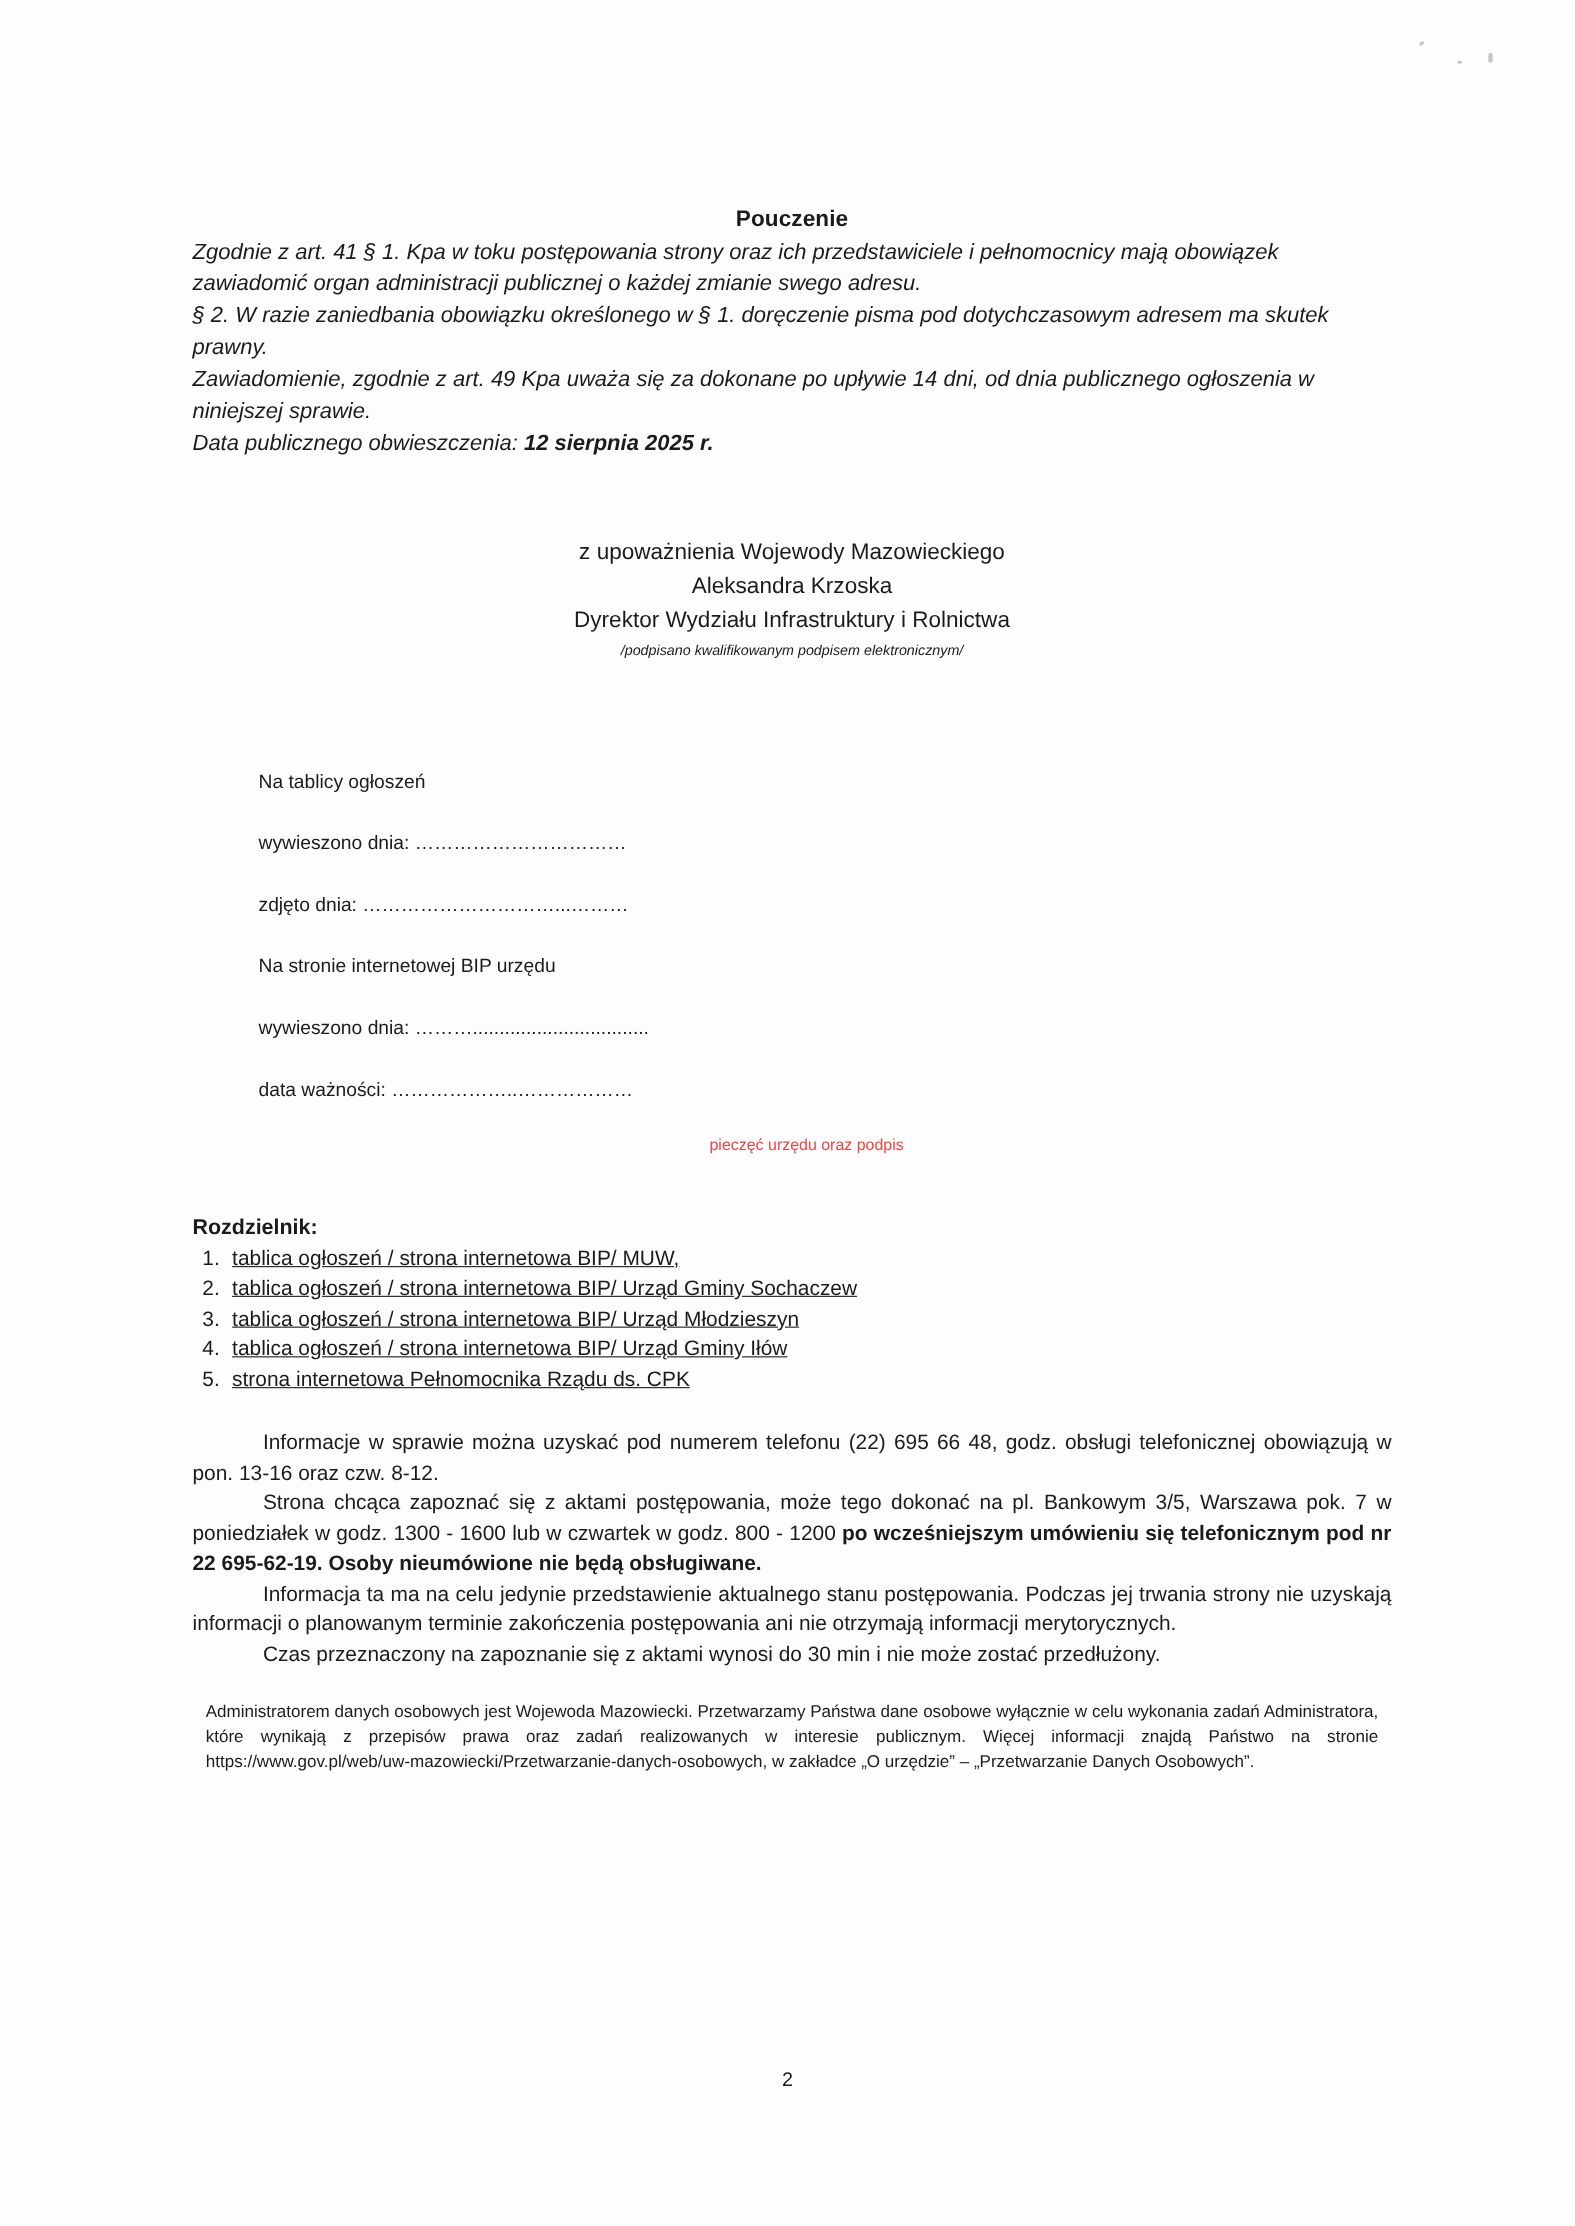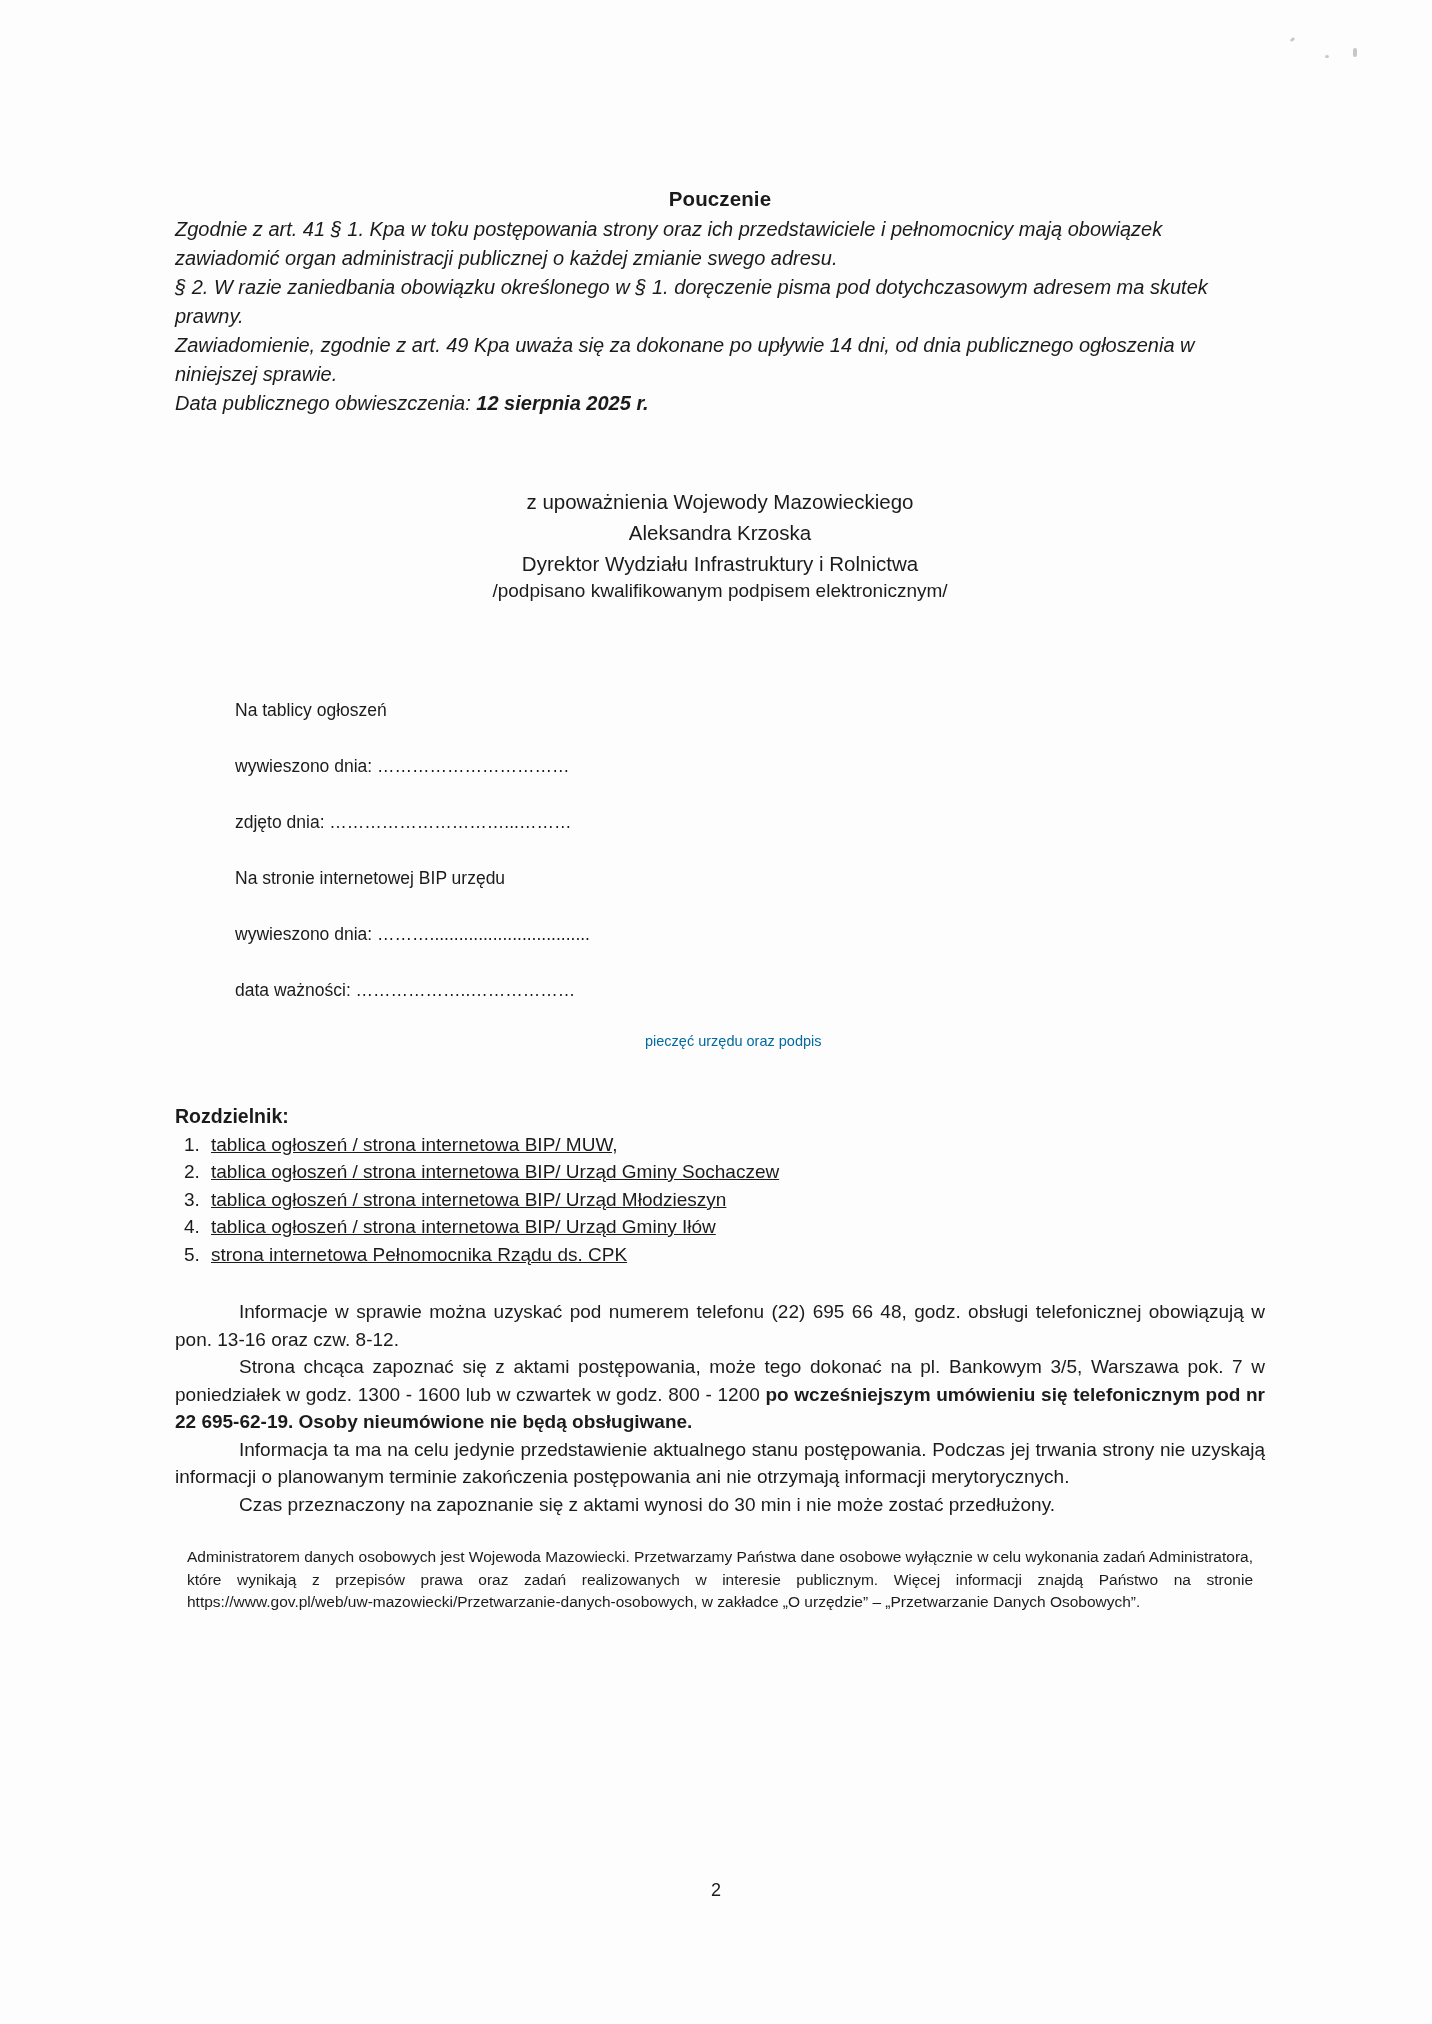"/podpisano kwalifikowanym podpisem" .sec-sign .small { font-size: 19px -> 13px; font-style: none -> italic }
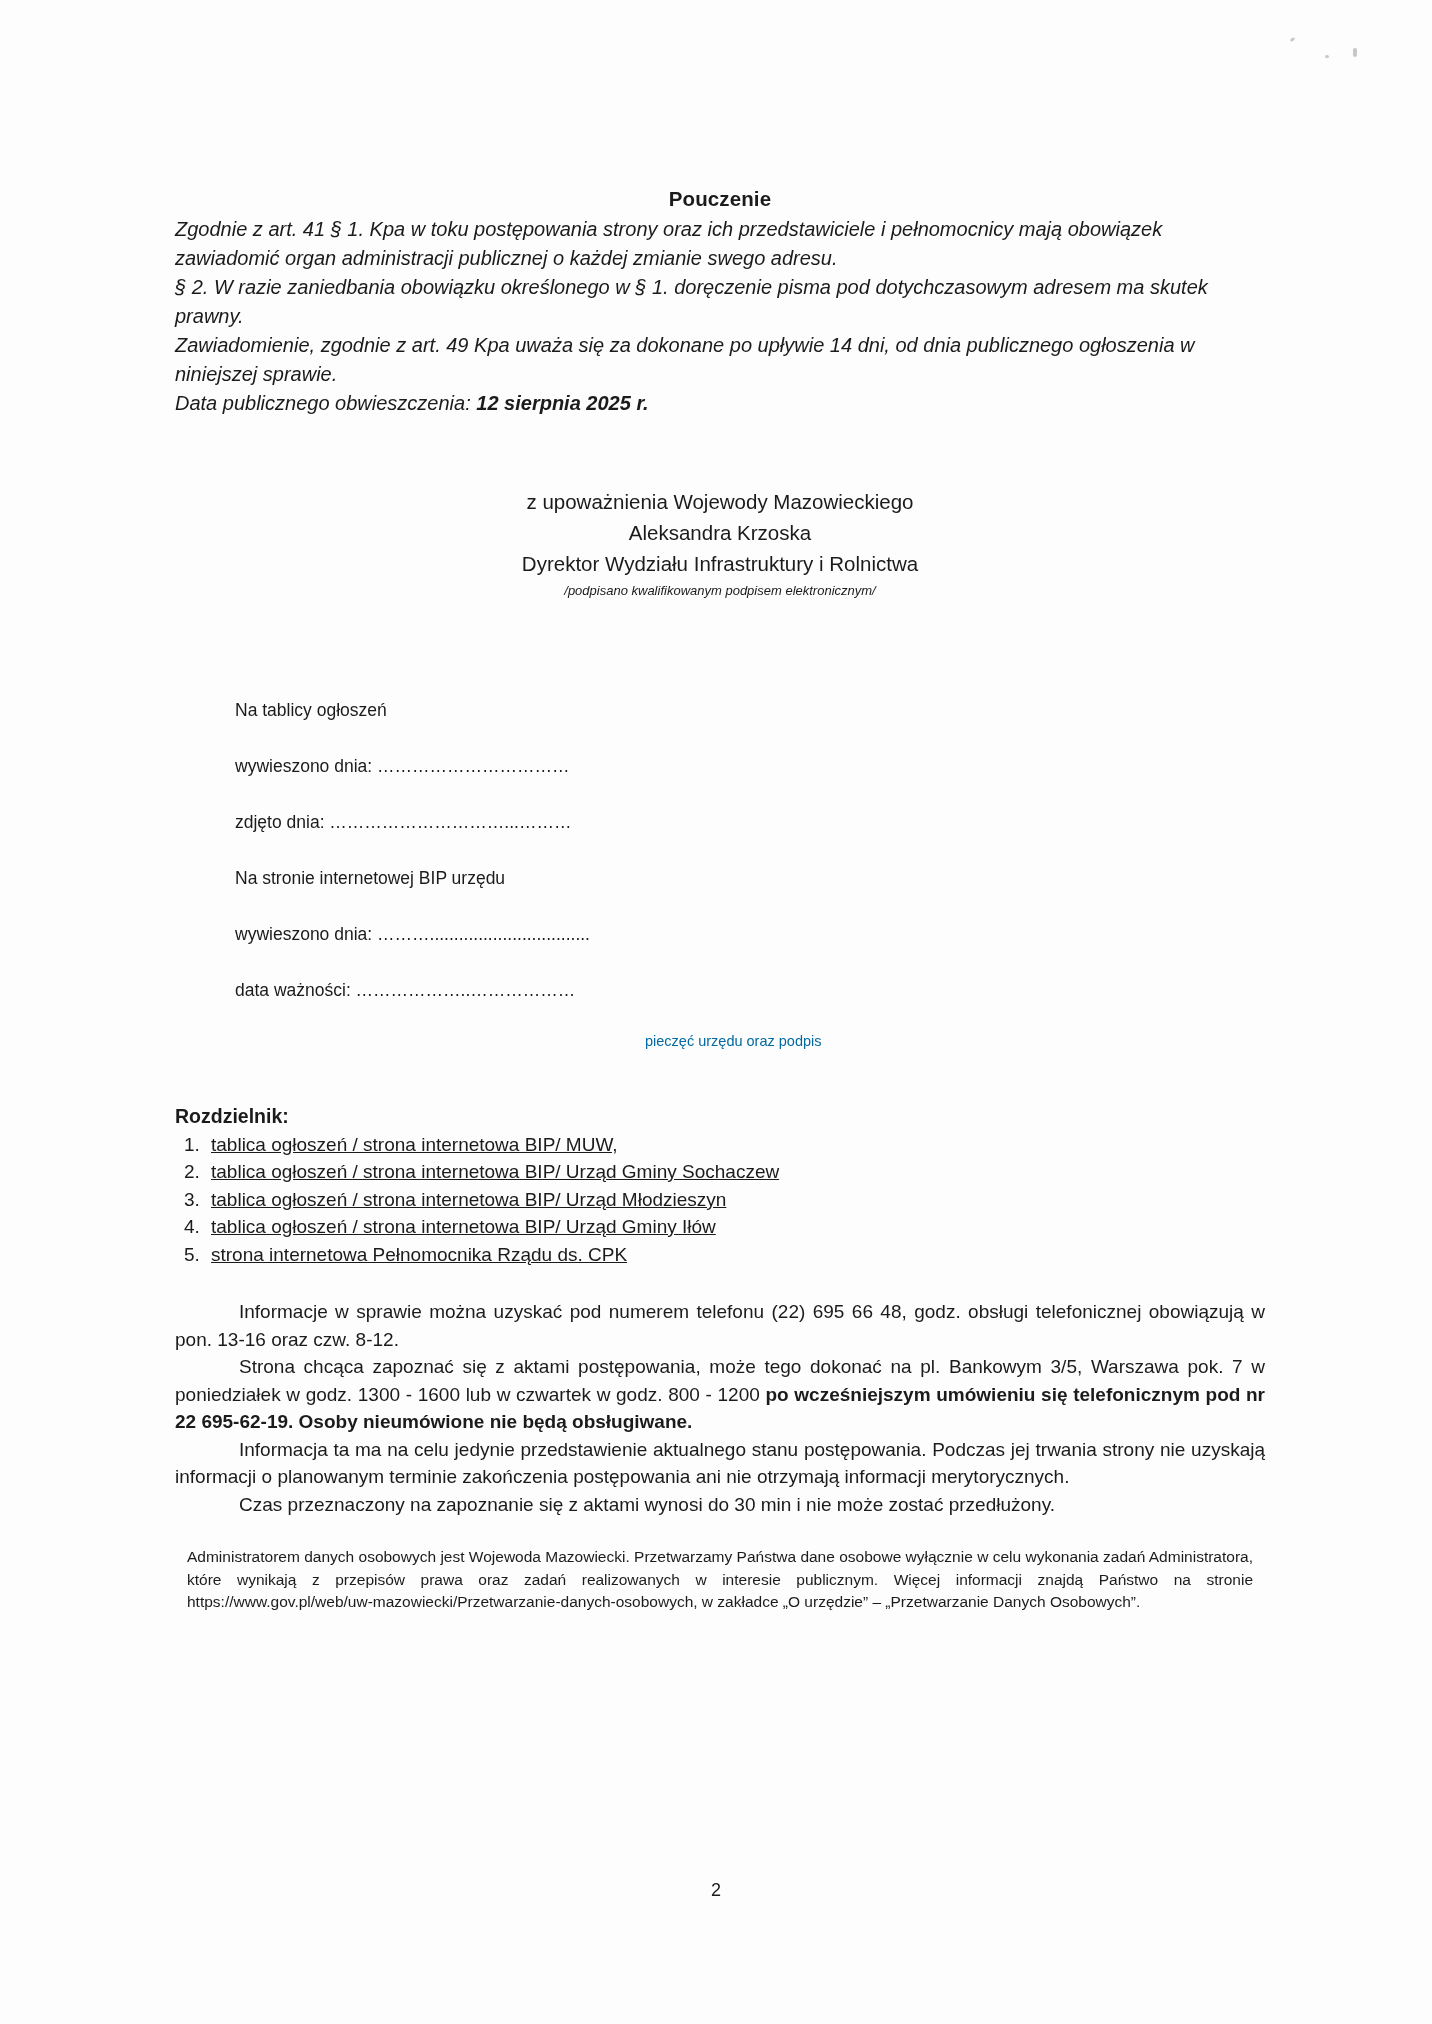"pieczęć urzędu oraz podpis" .stamp-note { color: #0369a1 -> #ef4444 }
